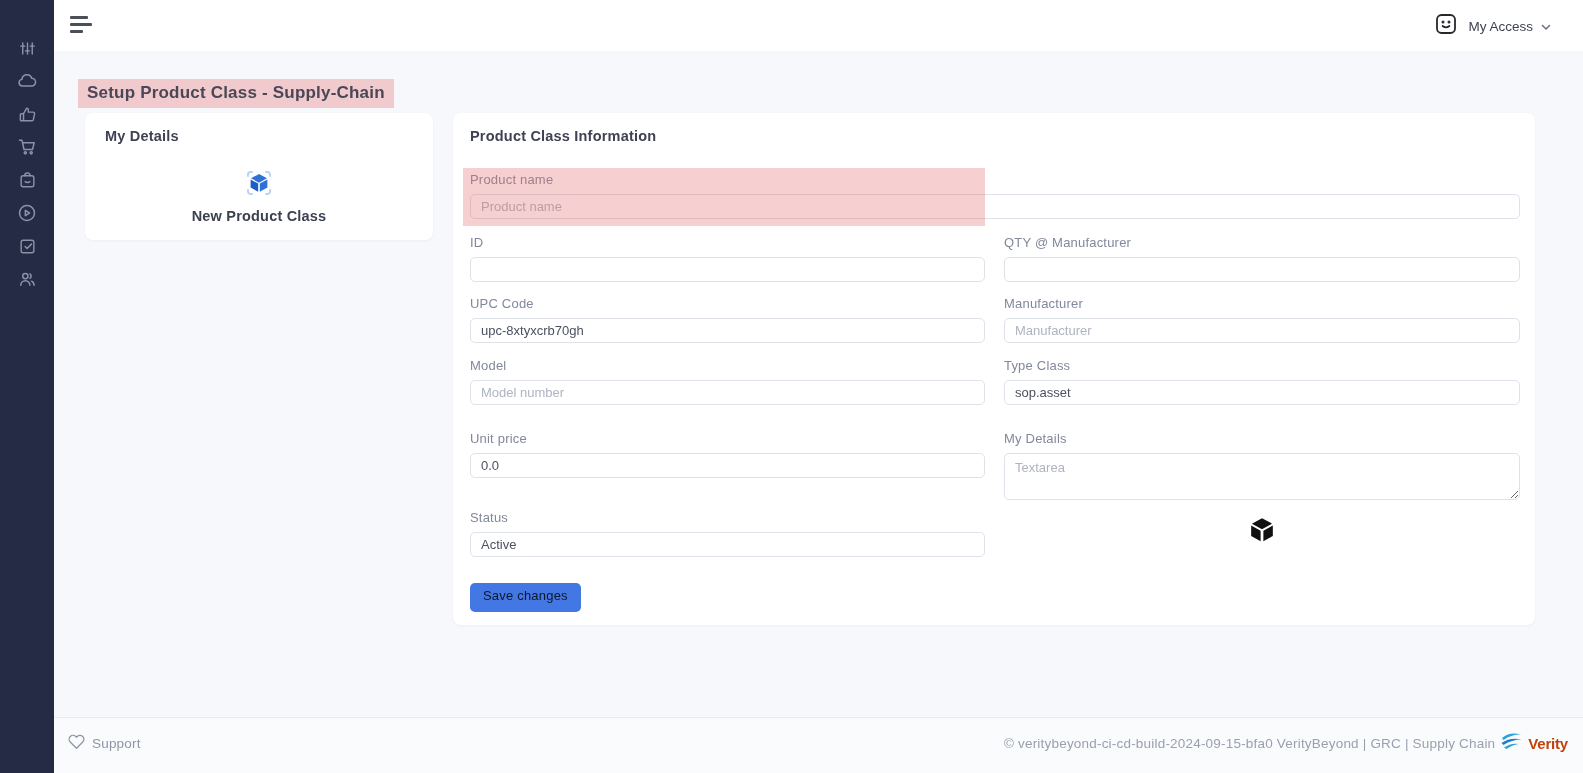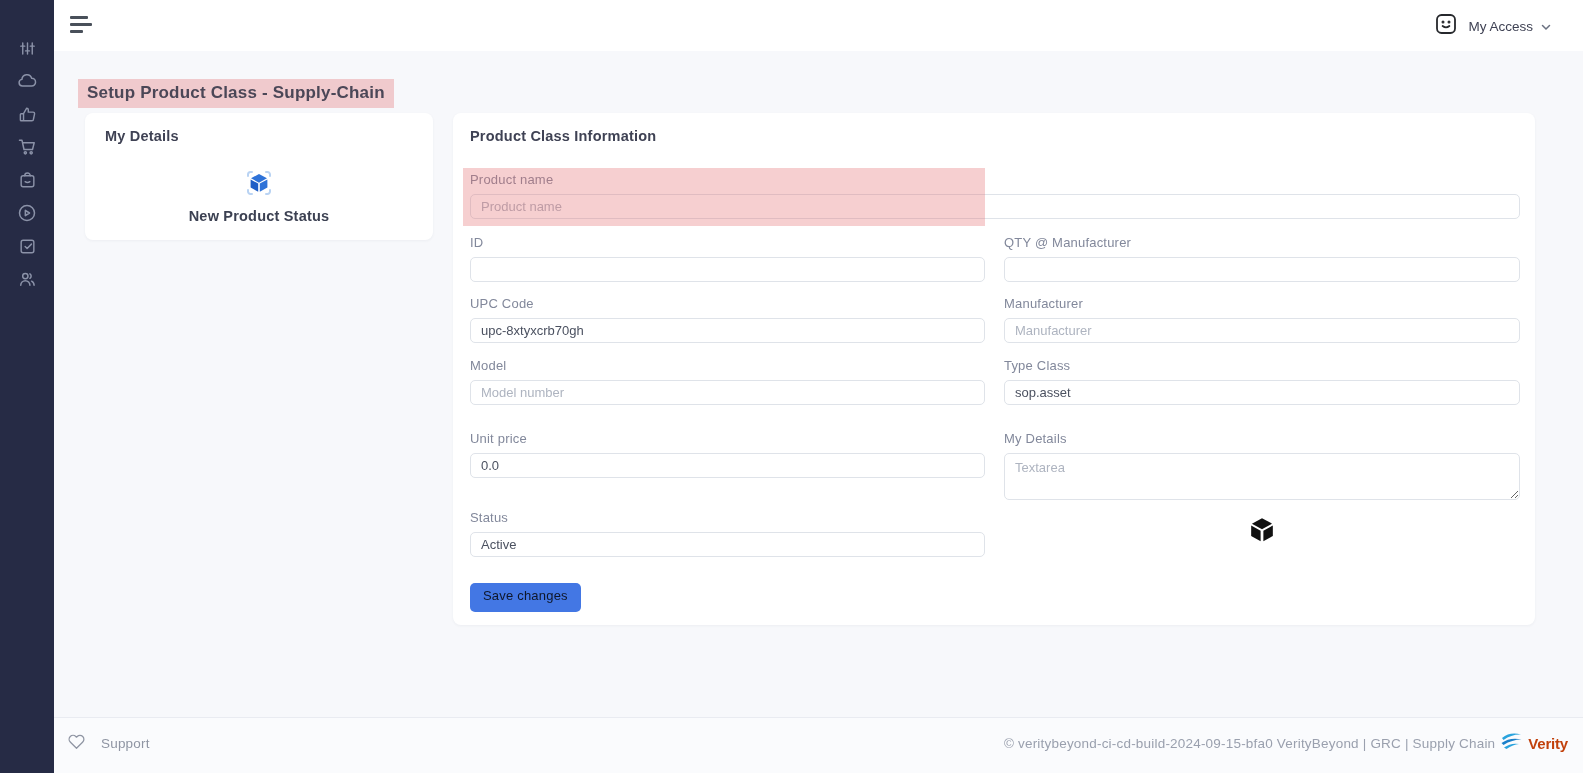"New Product Status" span.npc-label { text: Status -> Class }
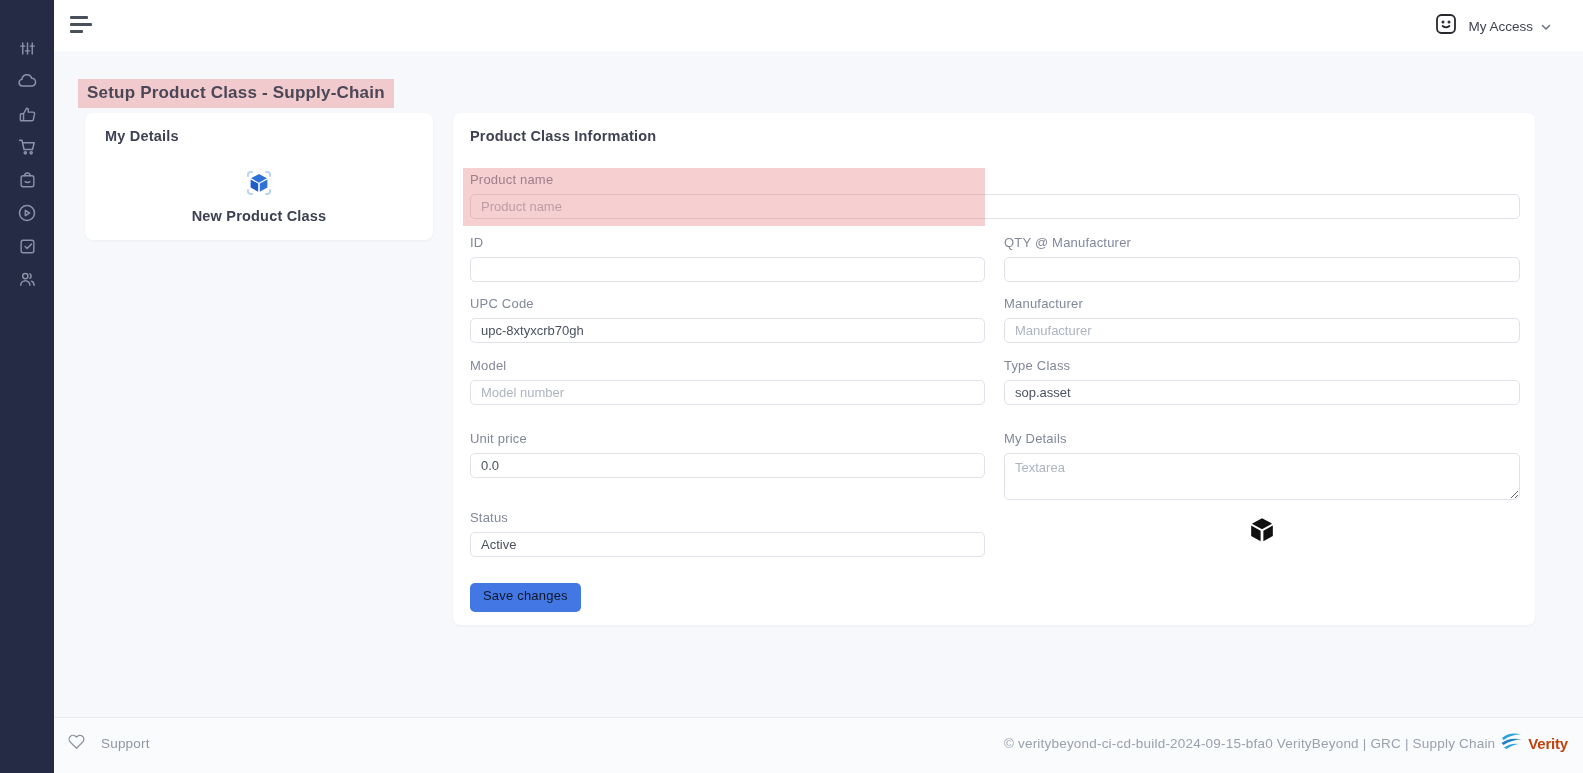"Support" .support { gap: 16px -> 7px }
